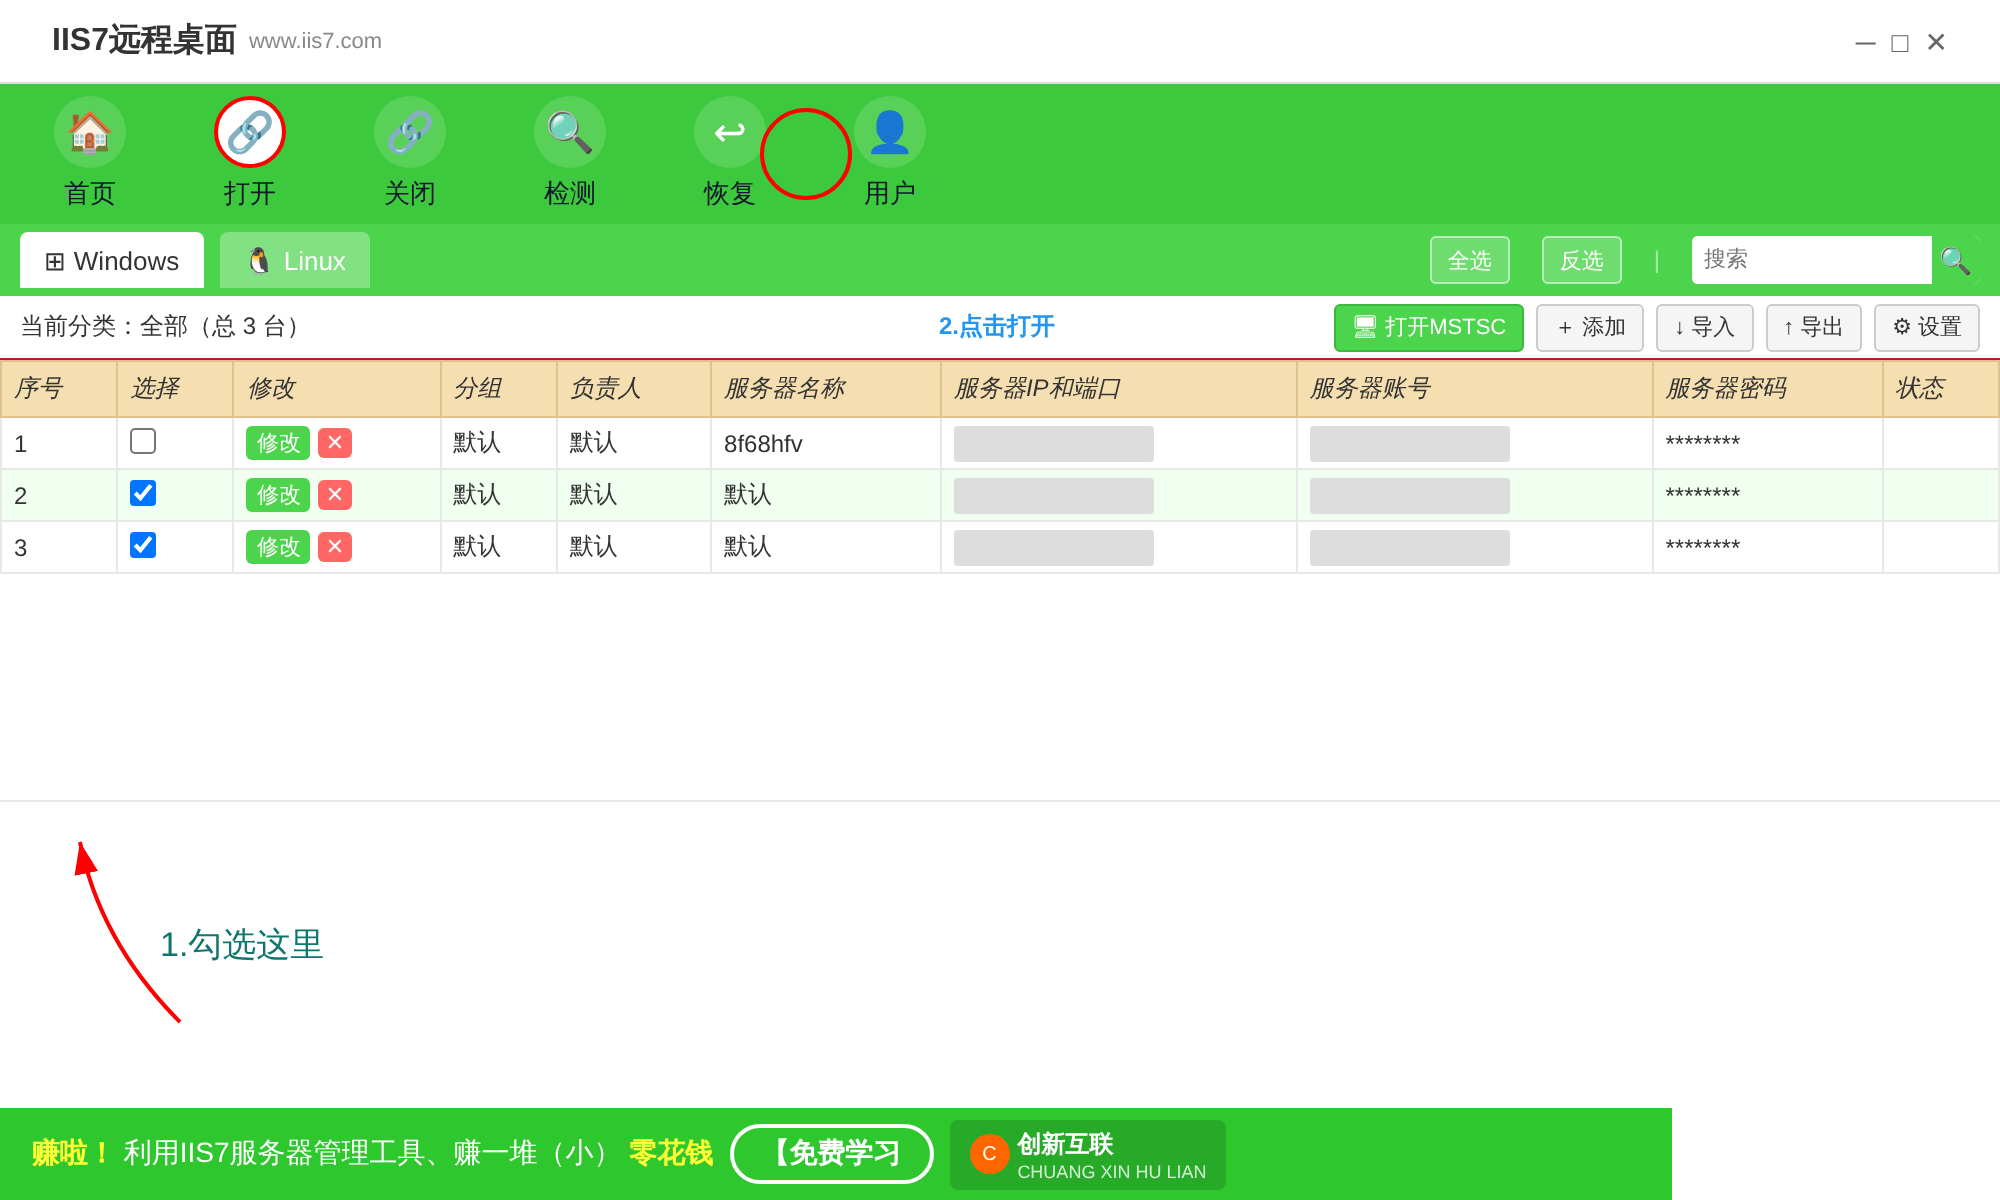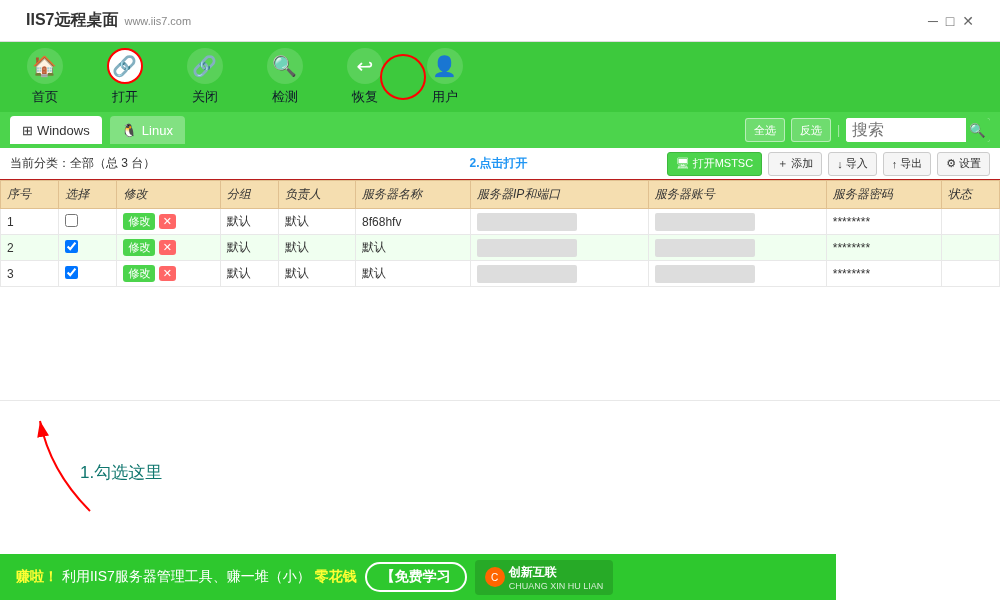"全选" .toolbar-right { gap: 6px -> 16px }
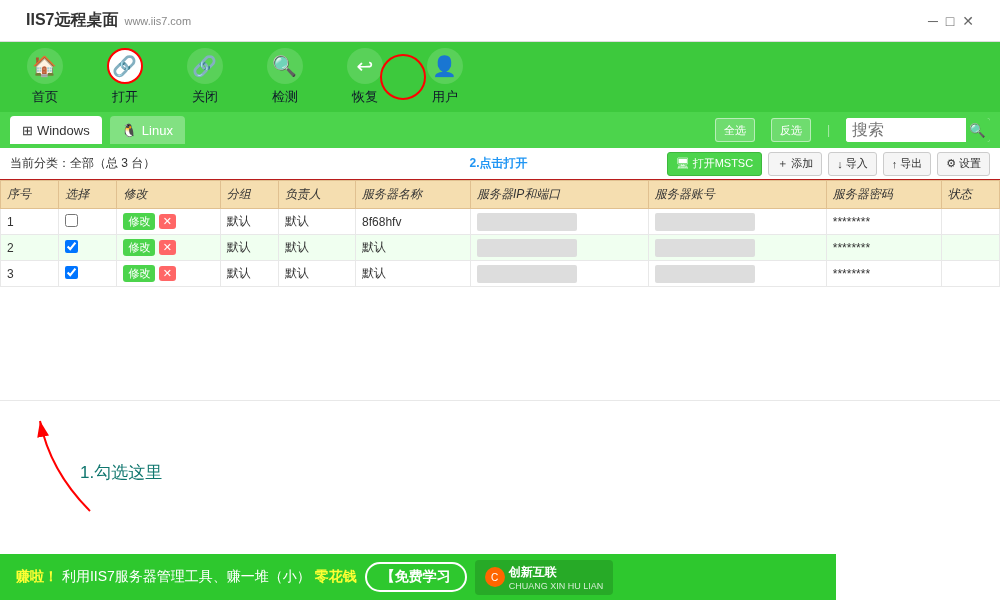"搜索" .search-box input { font-size: 16px -> 11px }
